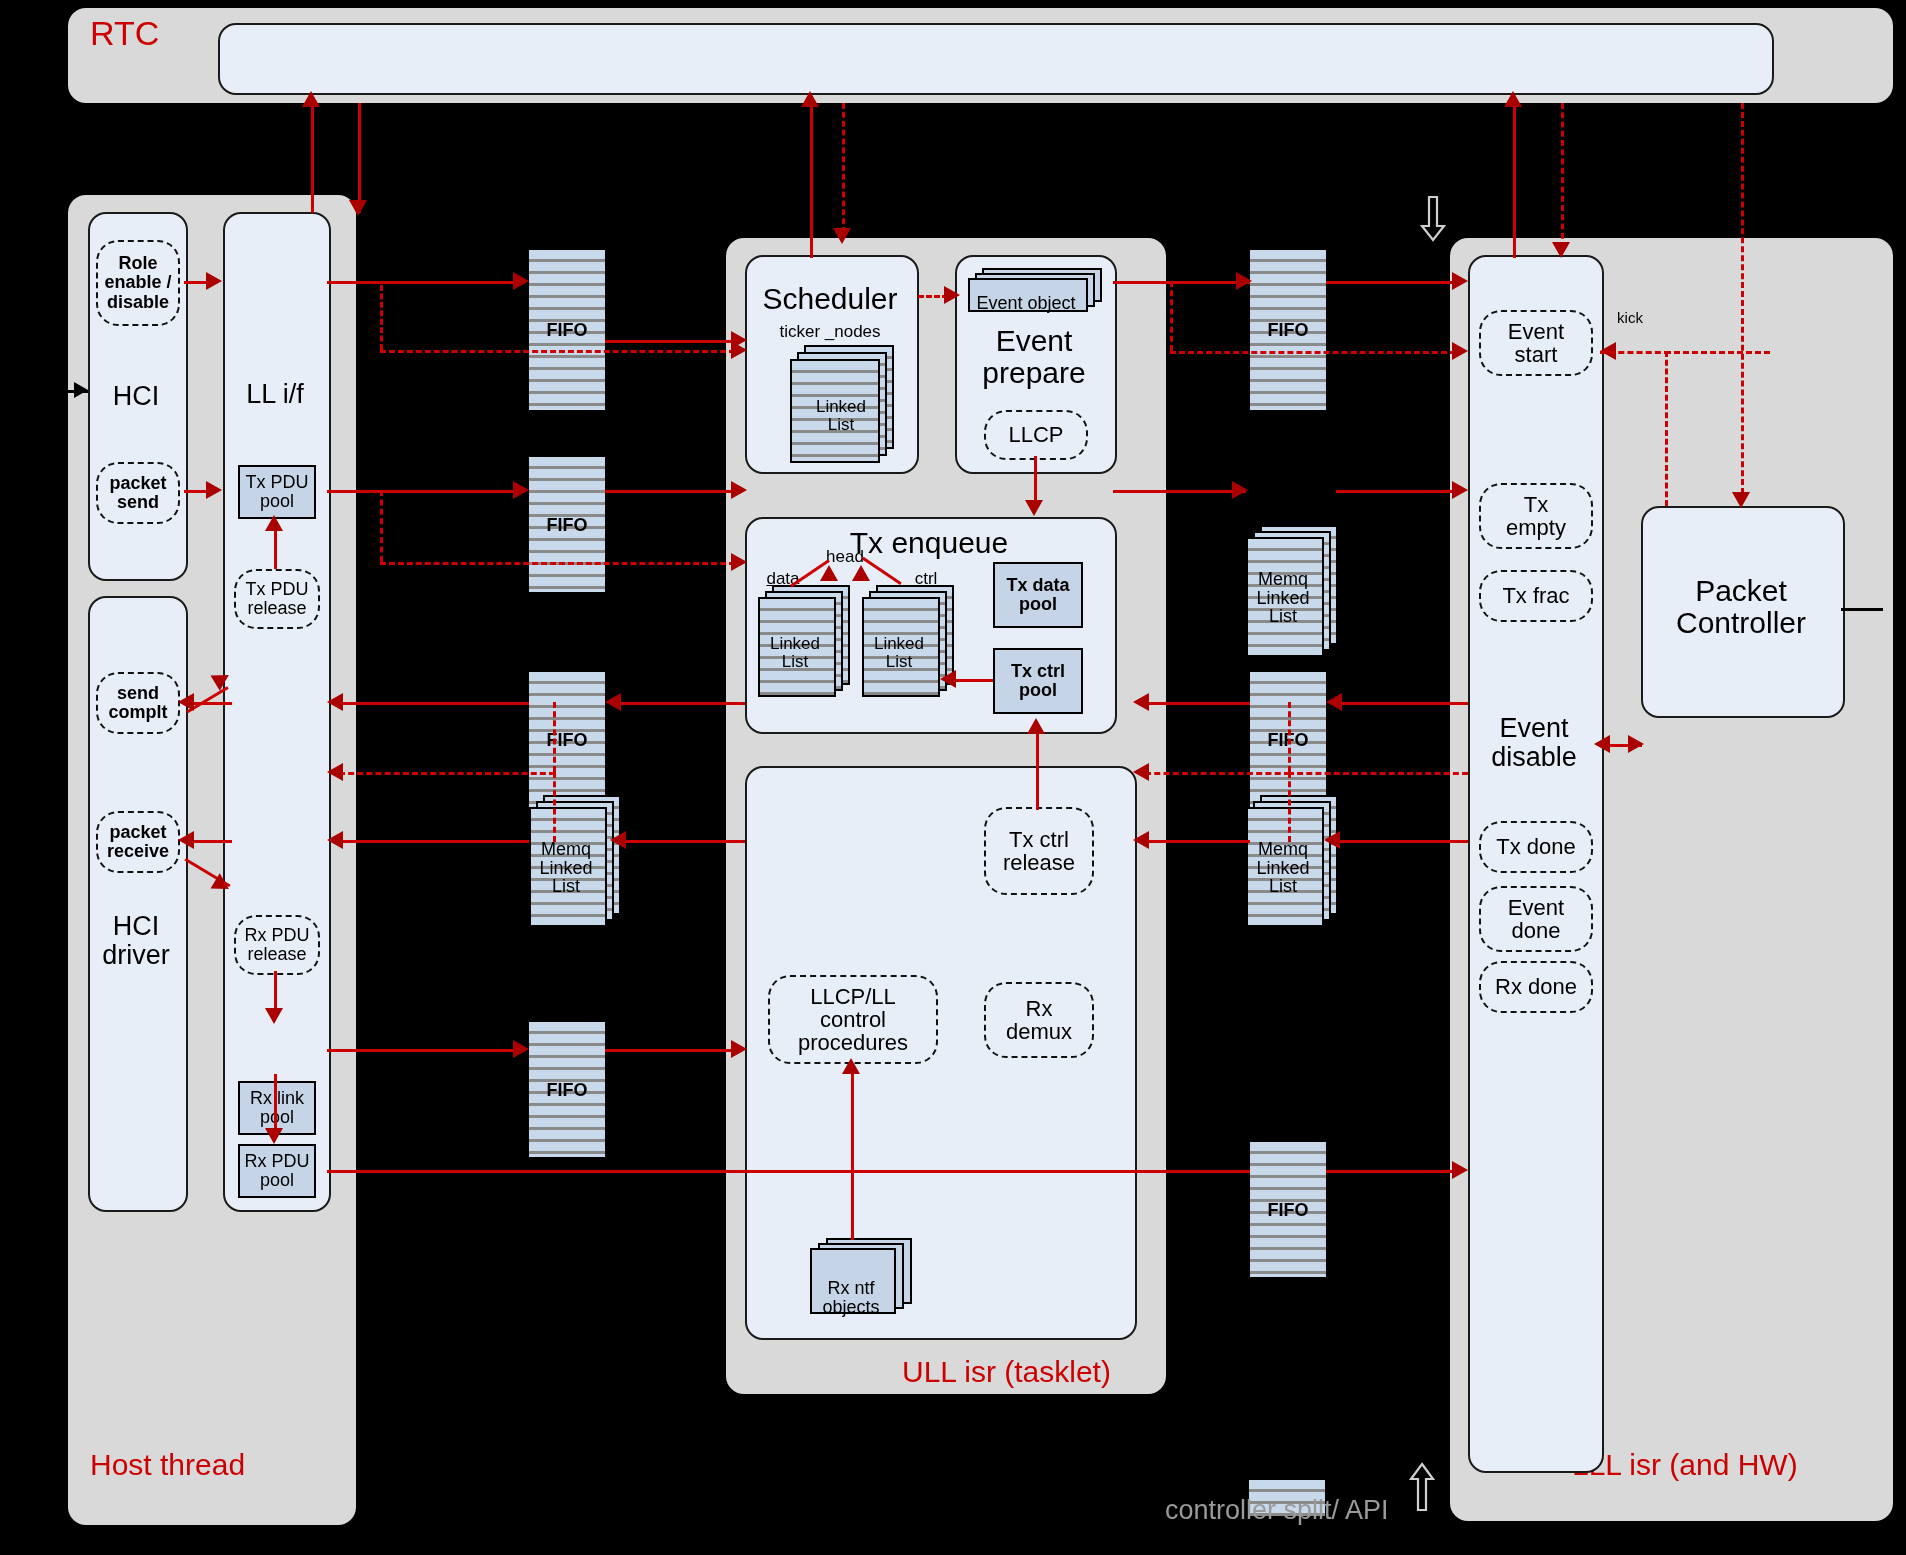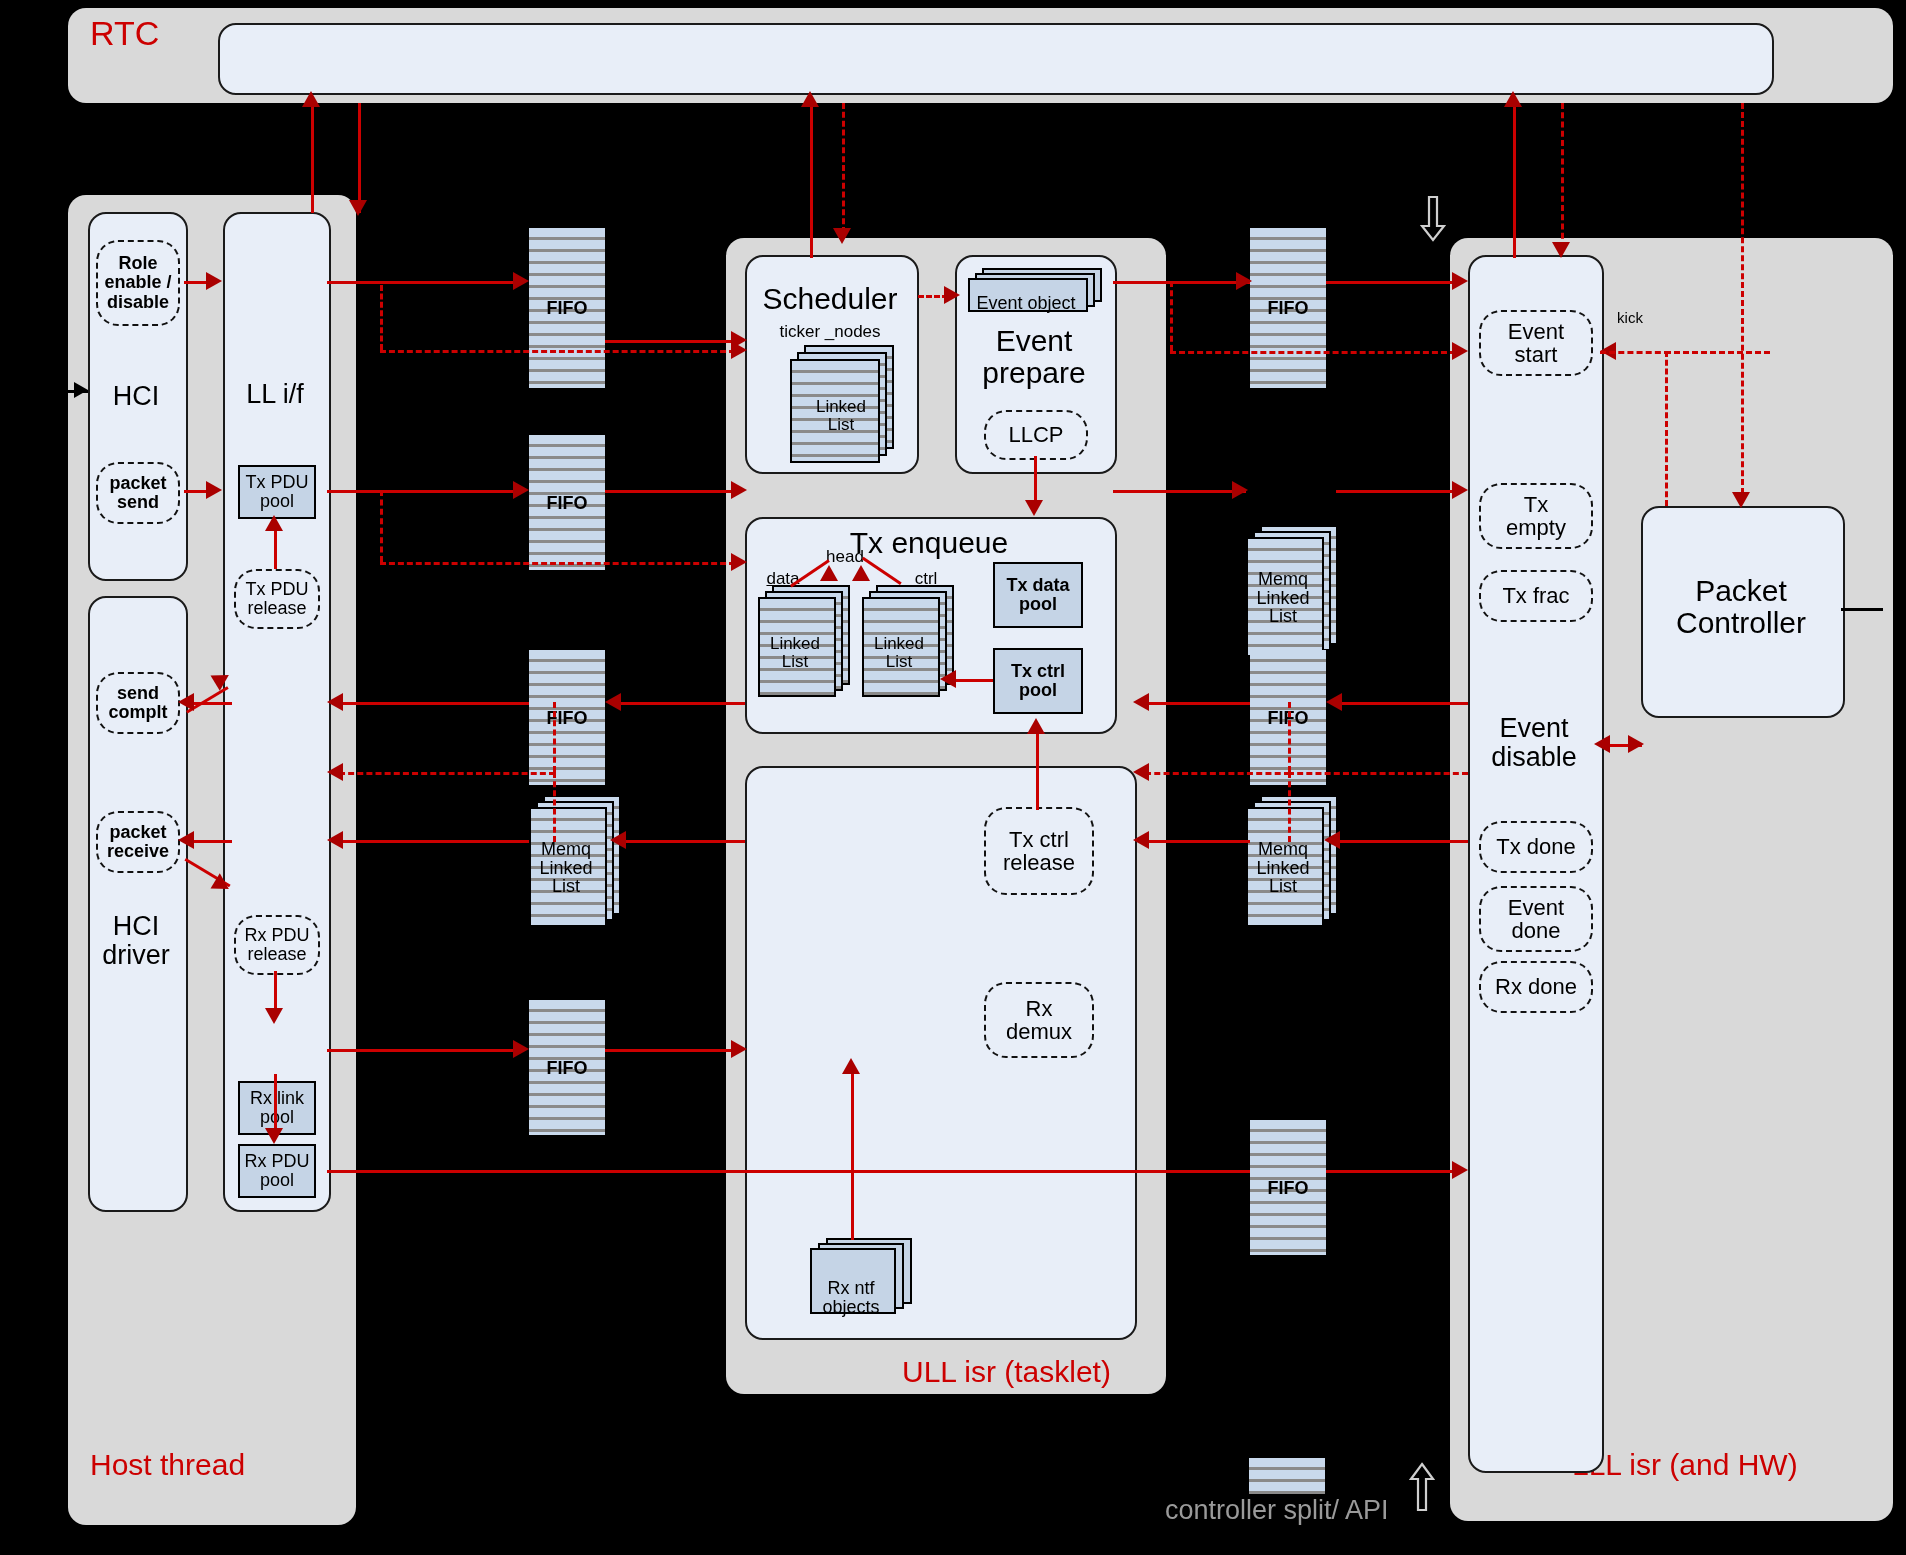"FIFO" .fifo { margin-top: none -> 22px }
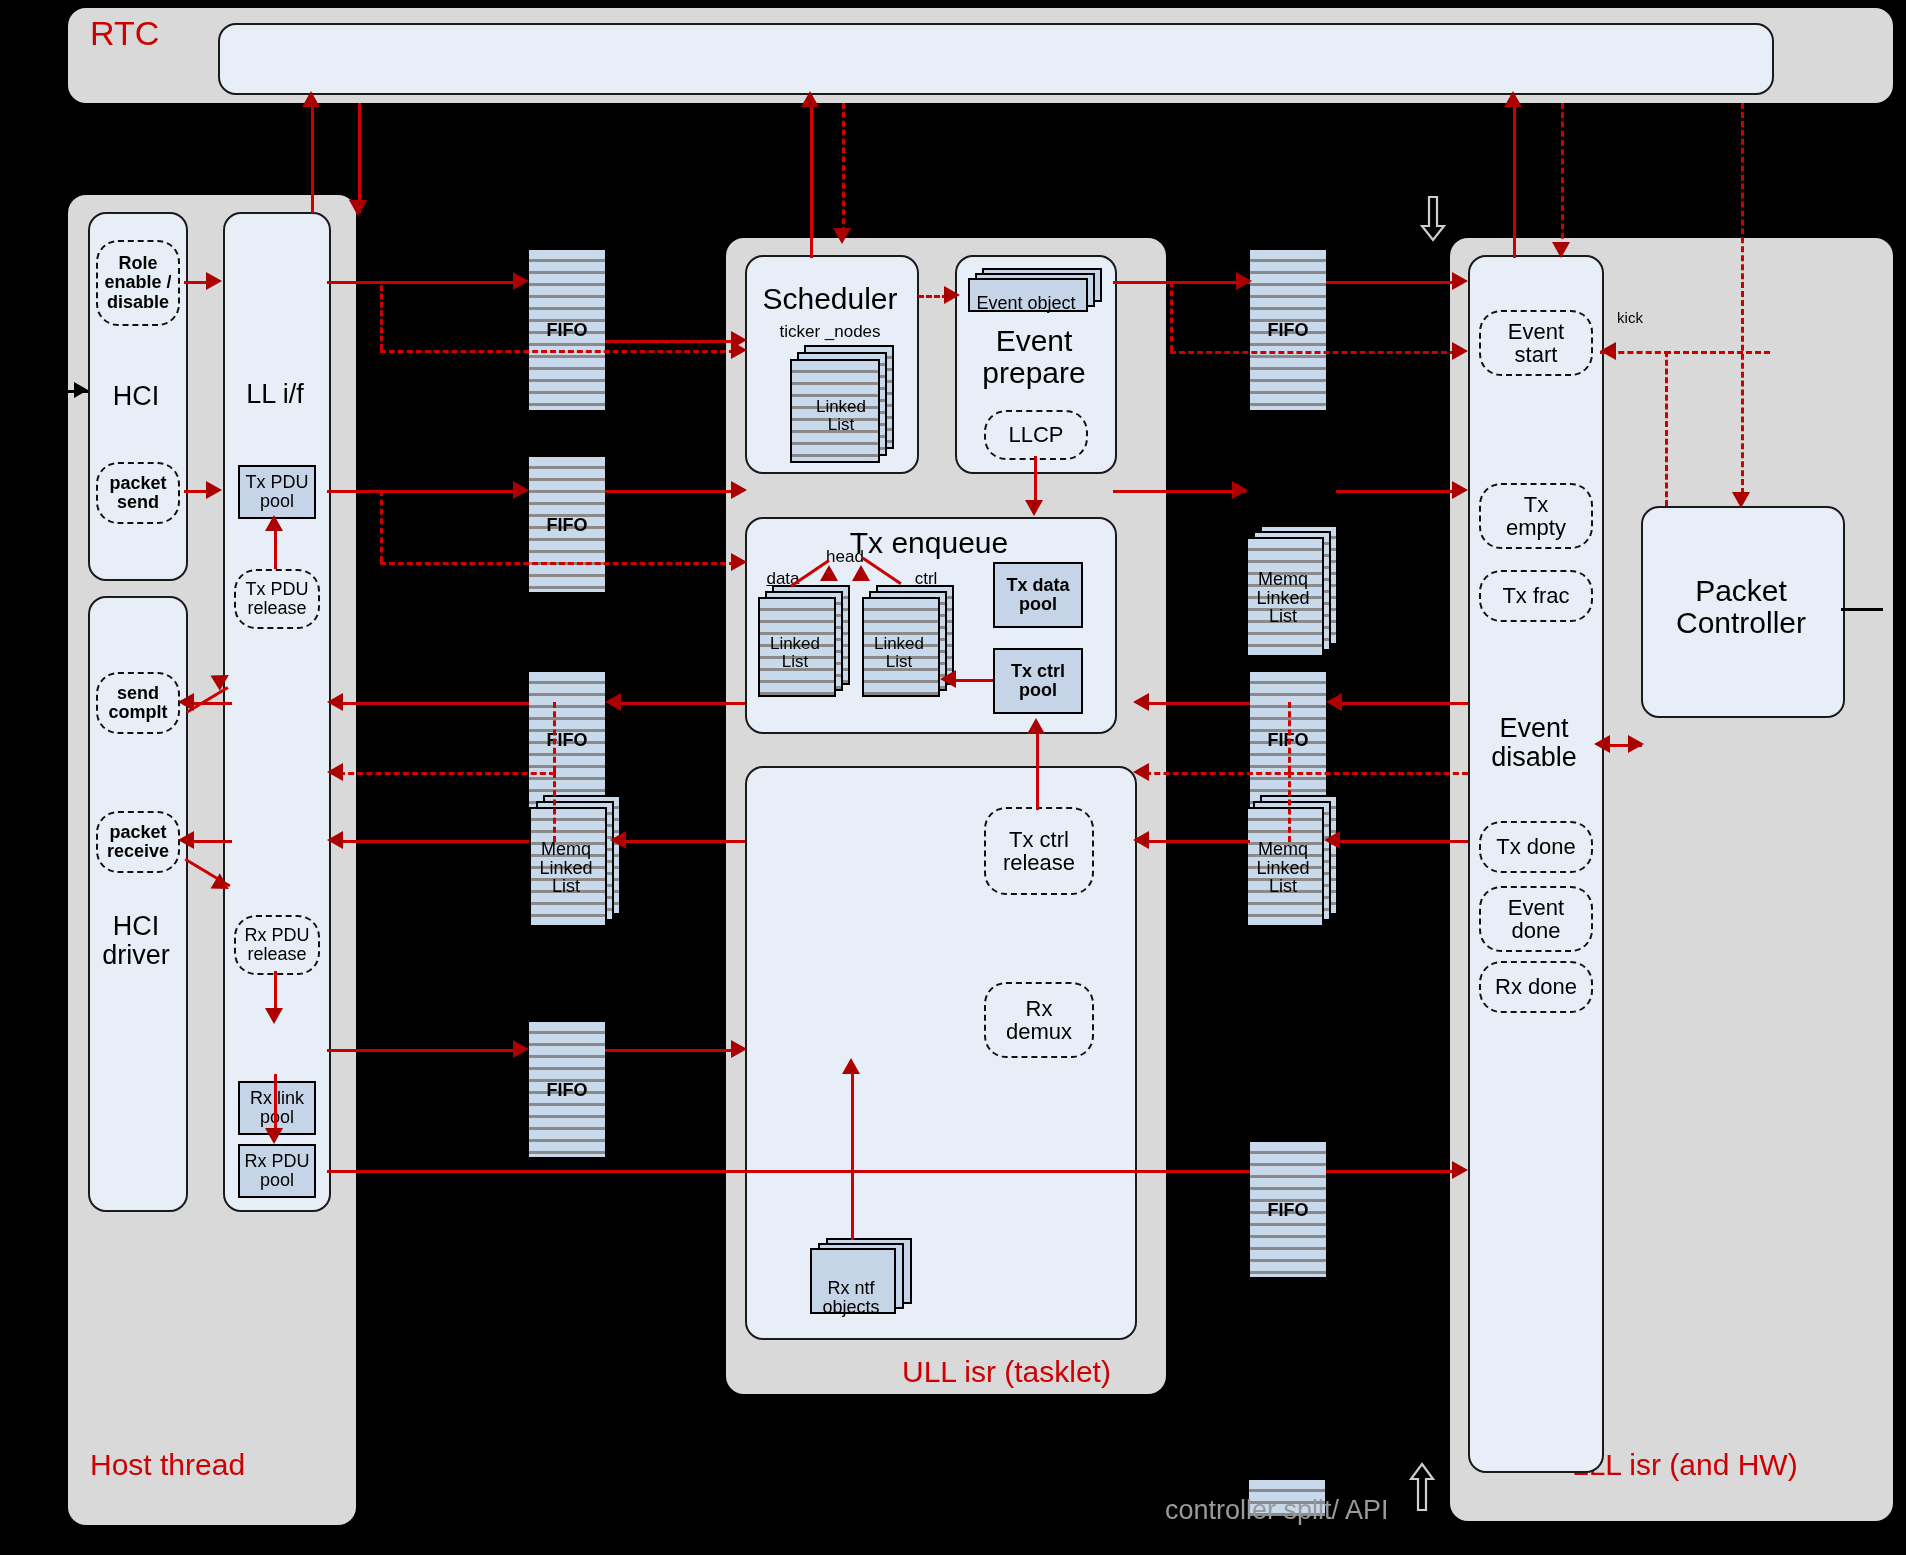"LLCP/LL" div.dash { html: none -> <div> <div> <div>LLCP/LL</div> <div>control</div> <div>procedures</div> </div> </div> }
